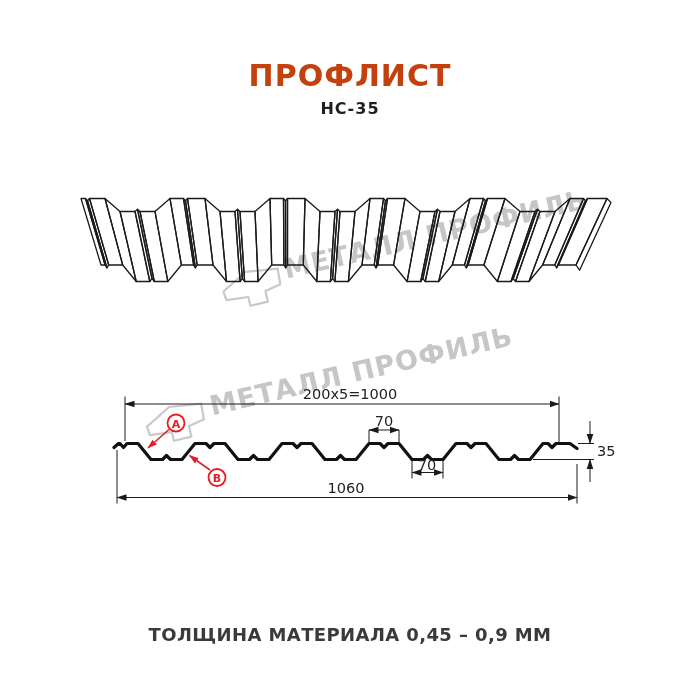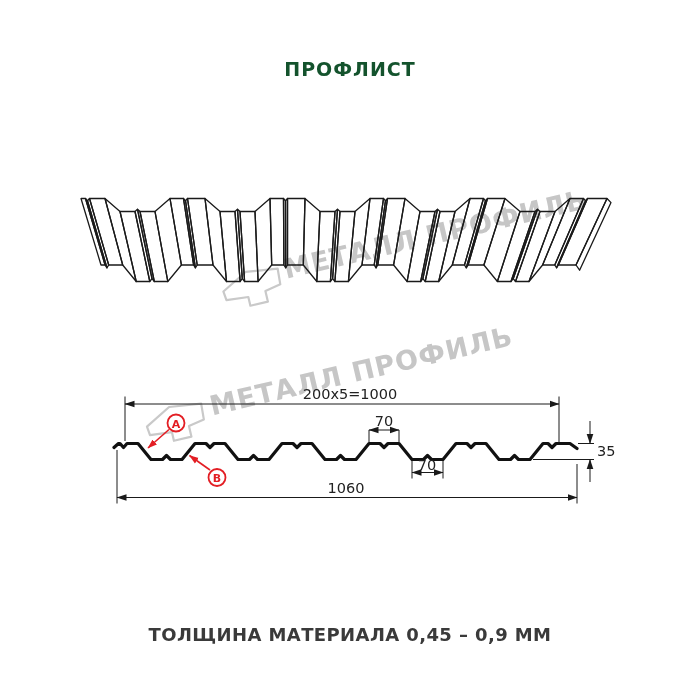"ПРОФЛИСТ" .title { color: #14532d -> #c2410c; font-size: 19px -> 30px }
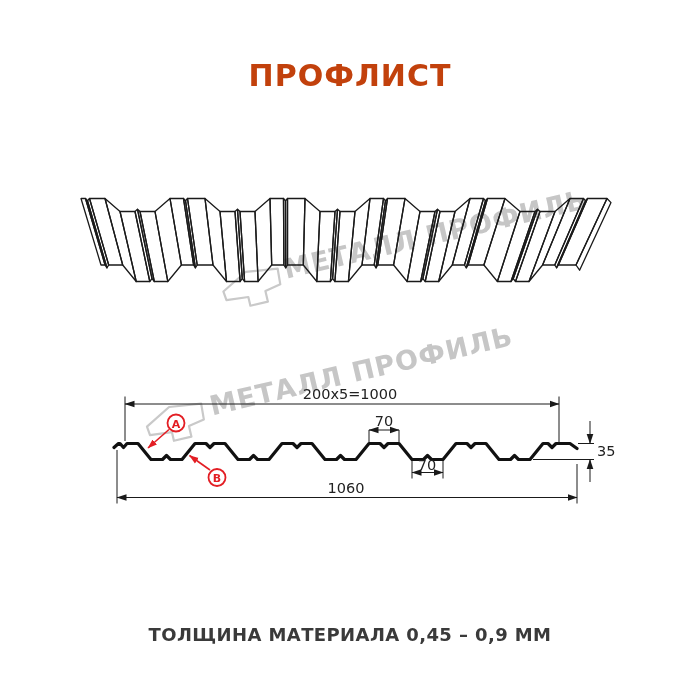"НС-35" div.subtitle { html: none -> <div>НС-35</div> }
